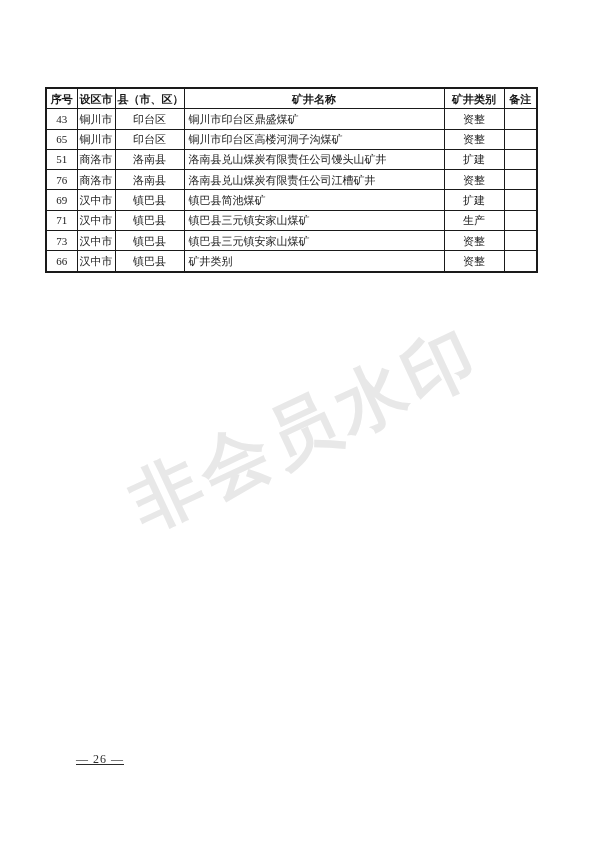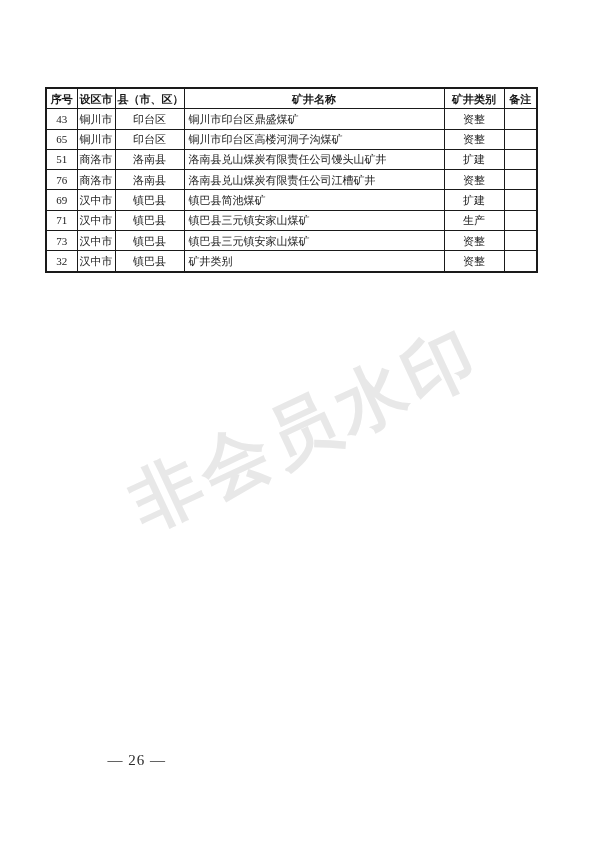"32" td { text: 32 -> 66 }
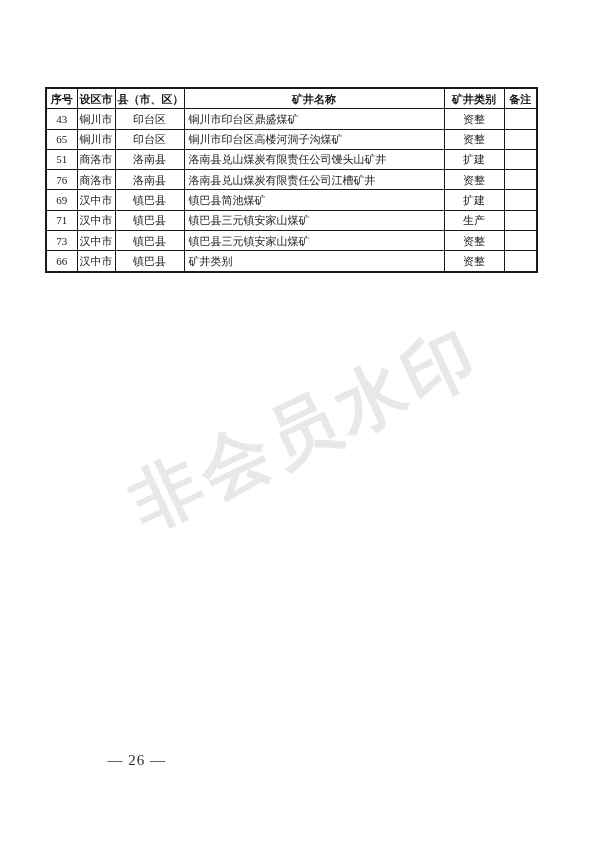"— 26 —" .page-number { font-size: 15px -> 12px; text-align: right -> left; text-decoration: none -> underline }
